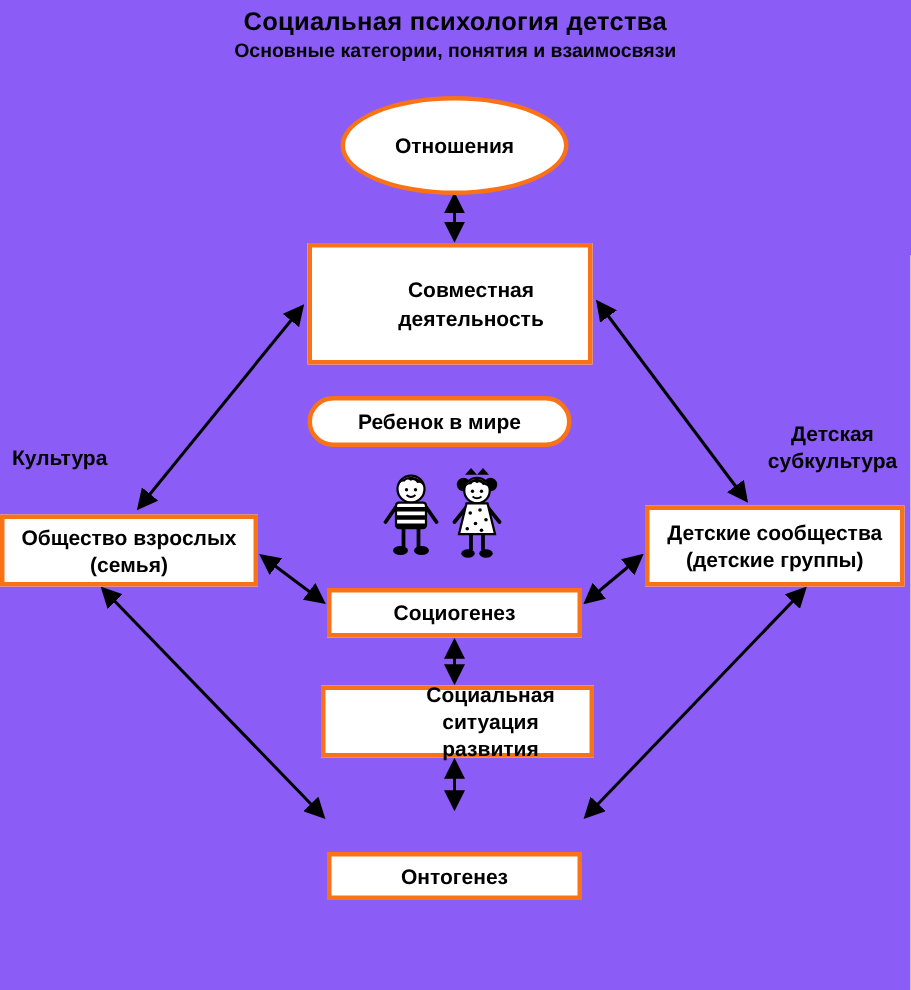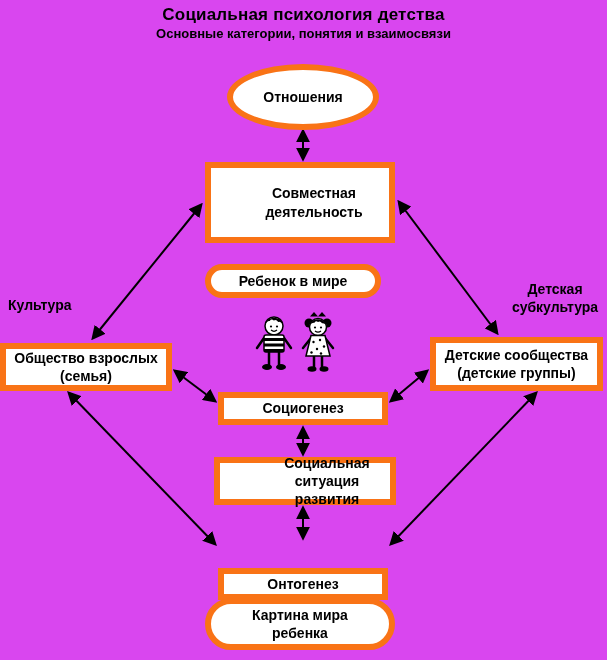"Социальная психология детства" .canvas { background: #d946ef -> #8b5cf6 }
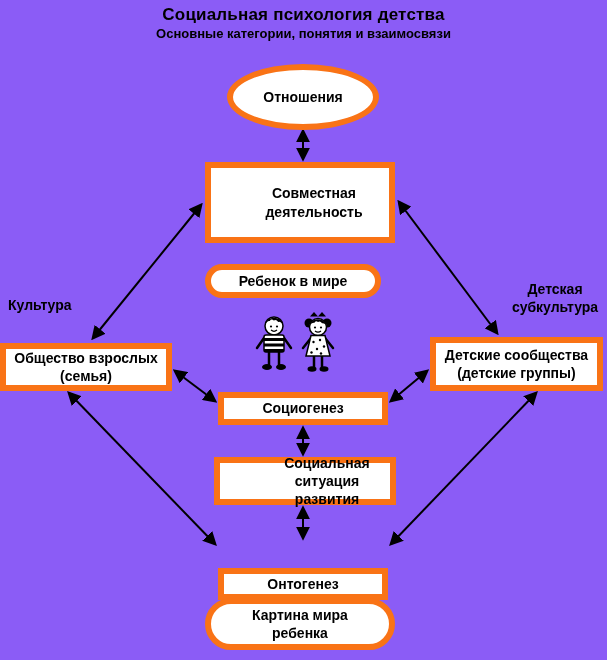"Отношения" .node { border: 6px solid #f97316 -> 3px solid #f97316 }
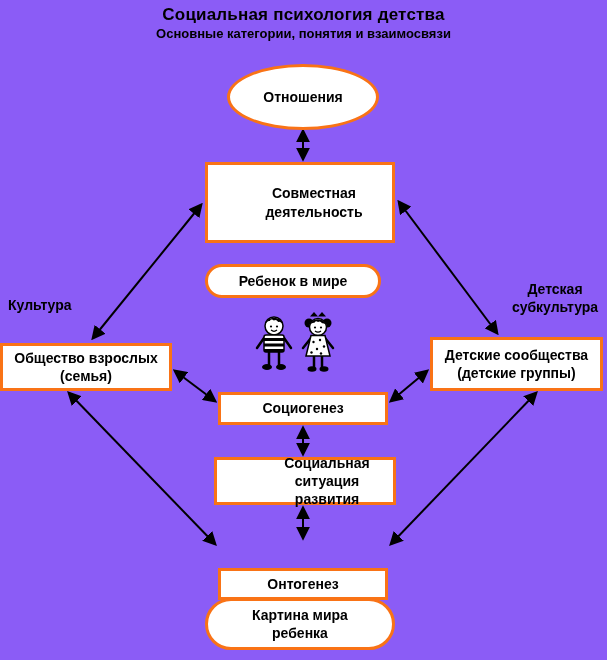"Картина мира" div.node { html: <div>Картина мира ребенка</div> -> none }
